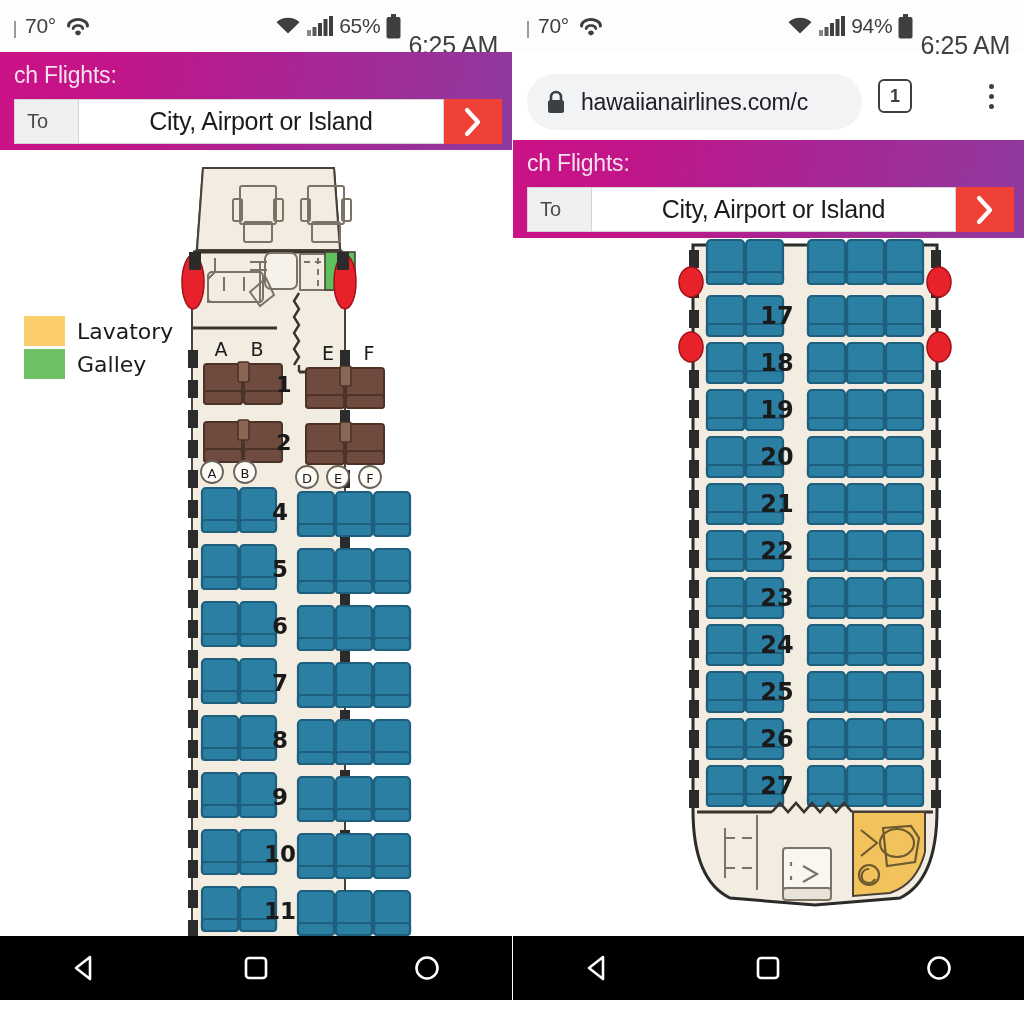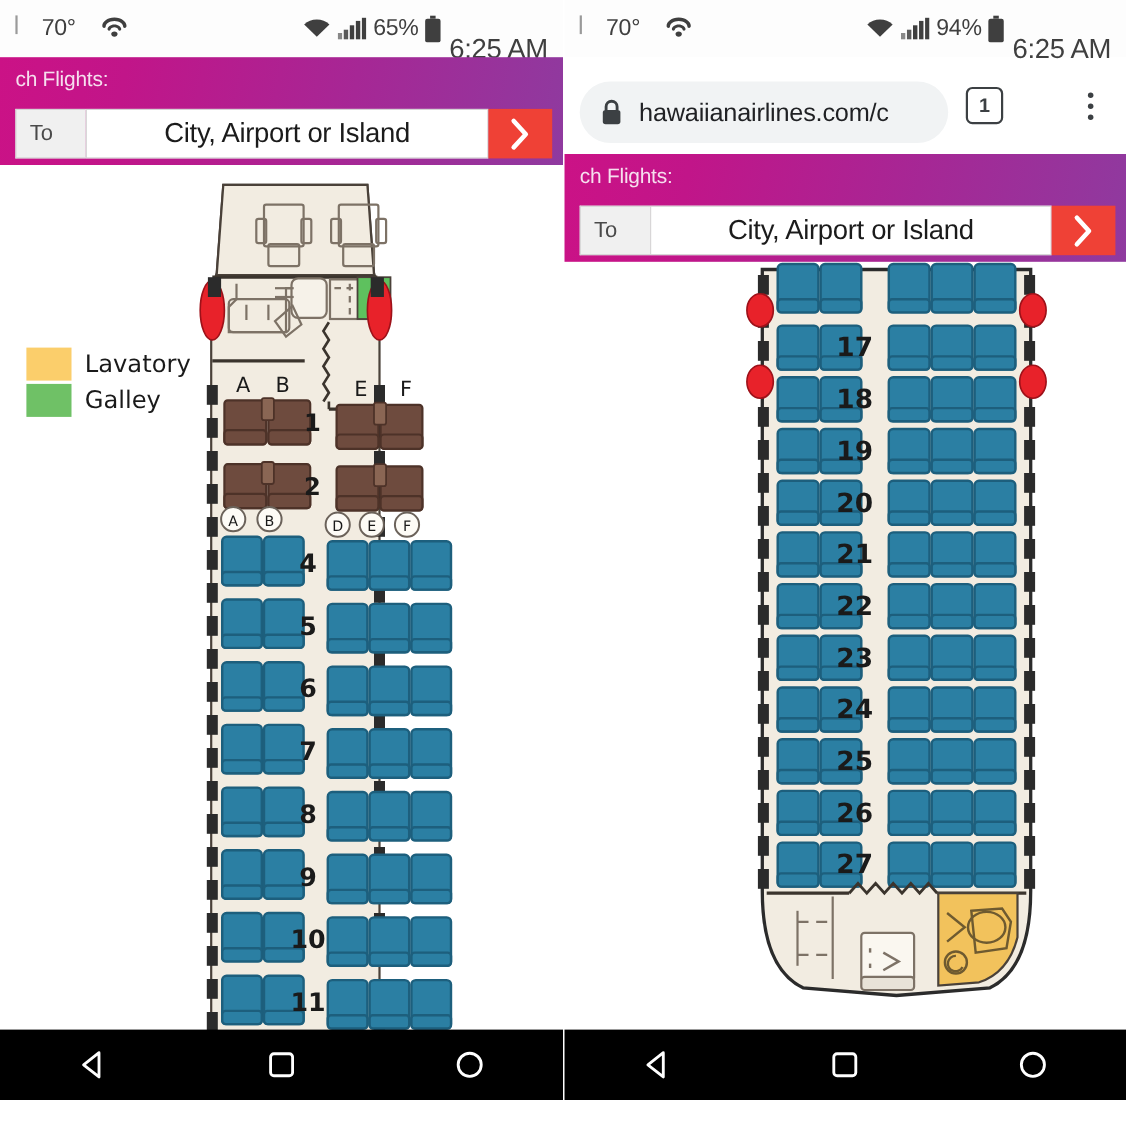"70°" .sb-left { align-items: flex-start -> flex-end; gap: 22px -> 9px }
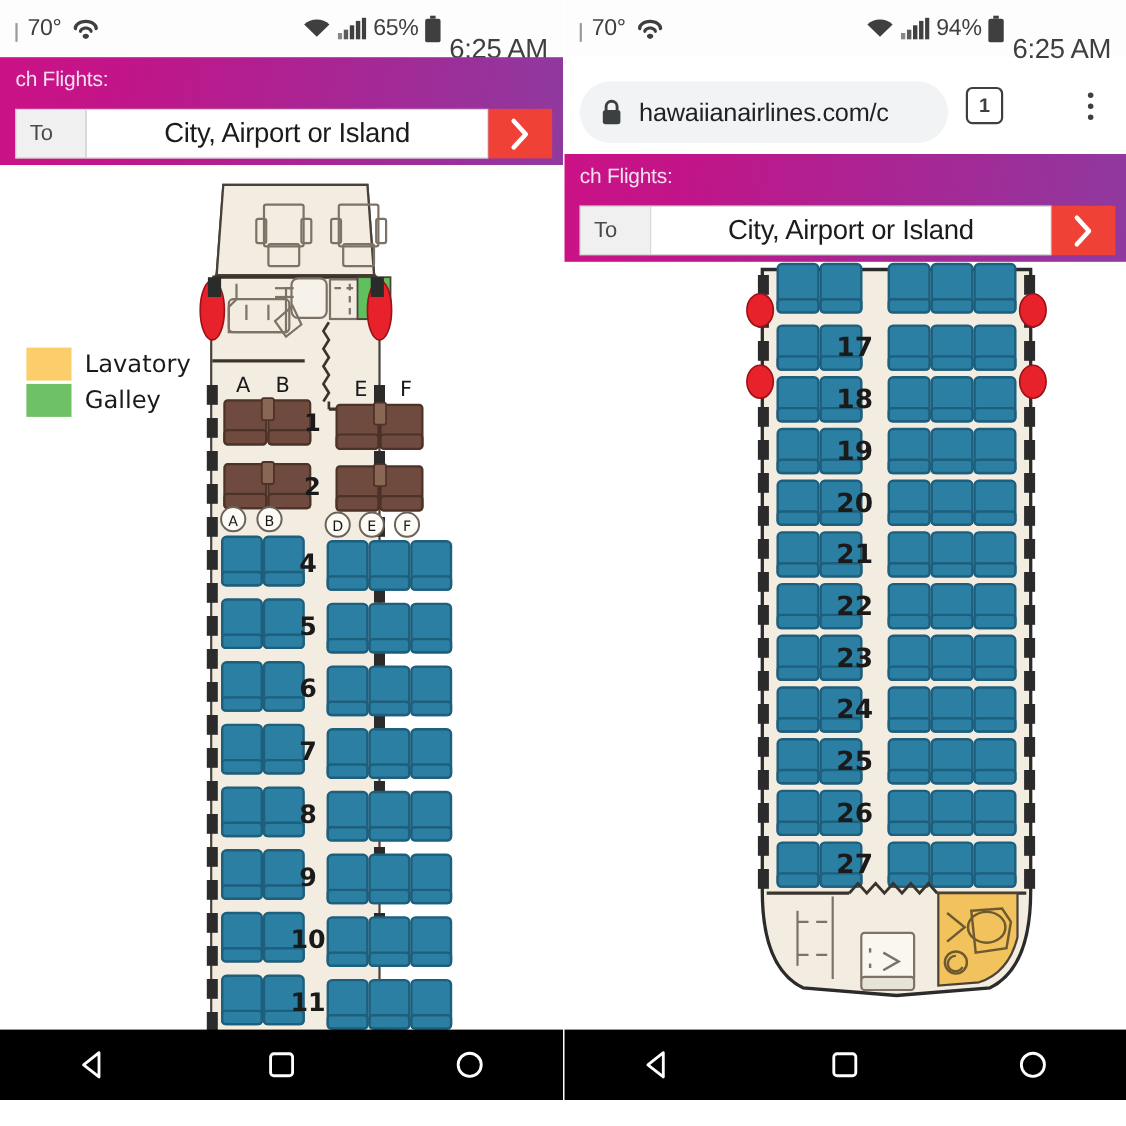"ch Flights:" .sw-title { font-size: 19px -> 23px }
